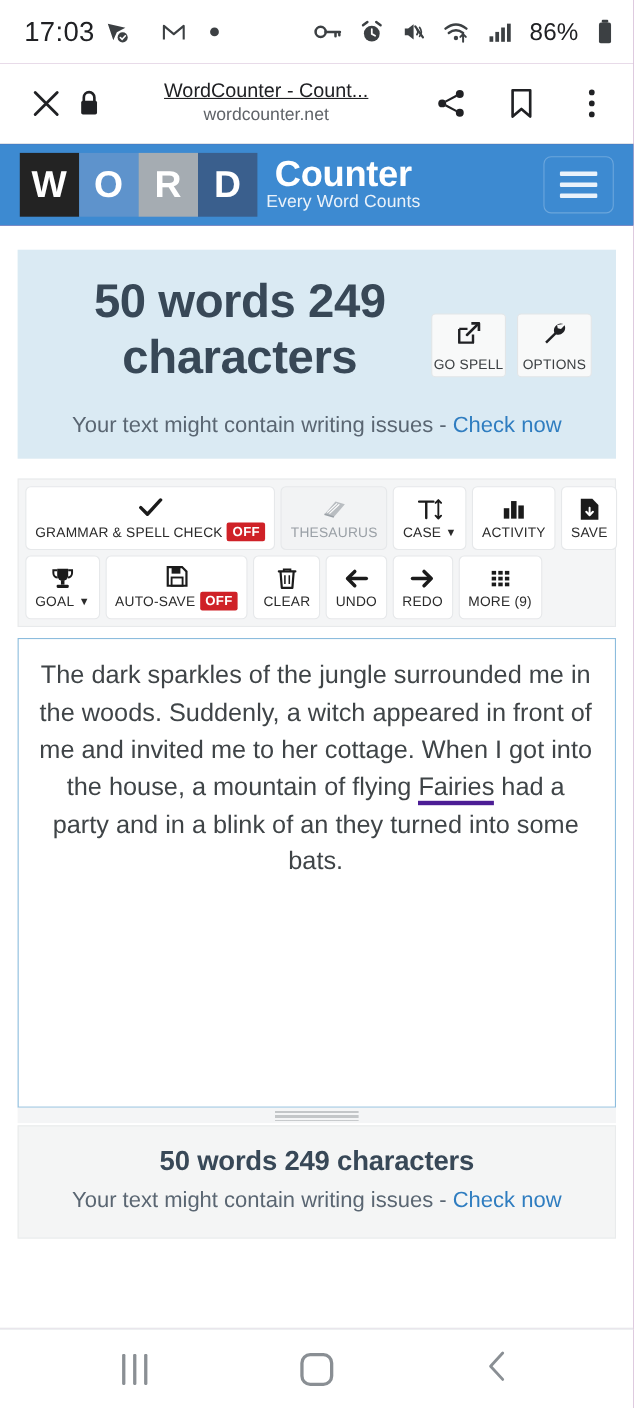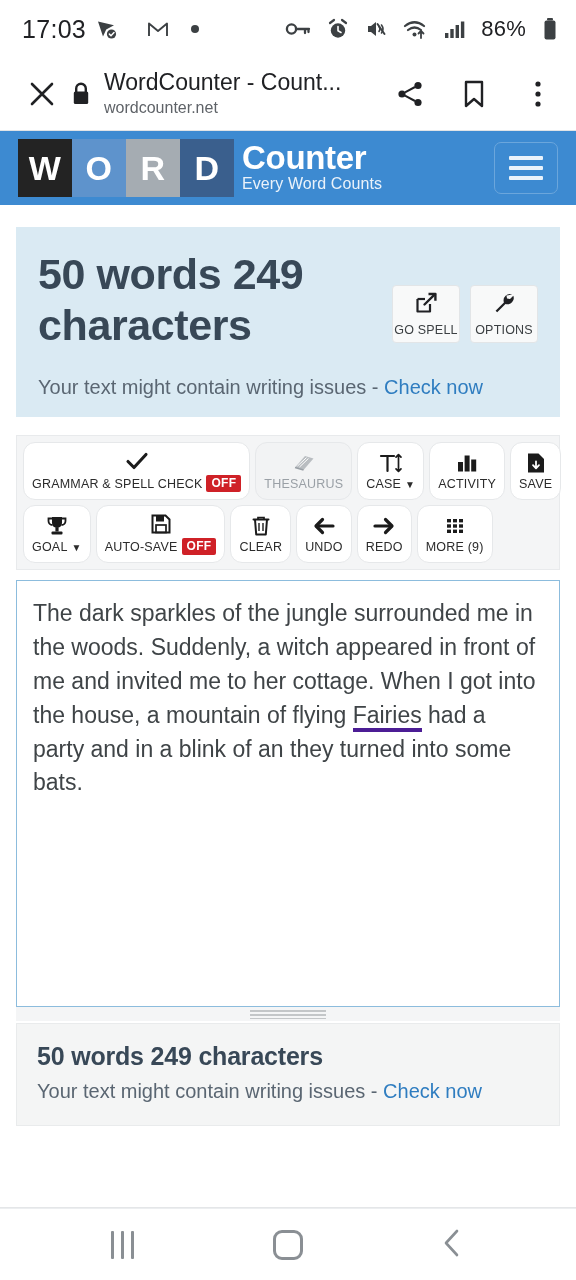"17:03" .phone { text-align: none -> center }
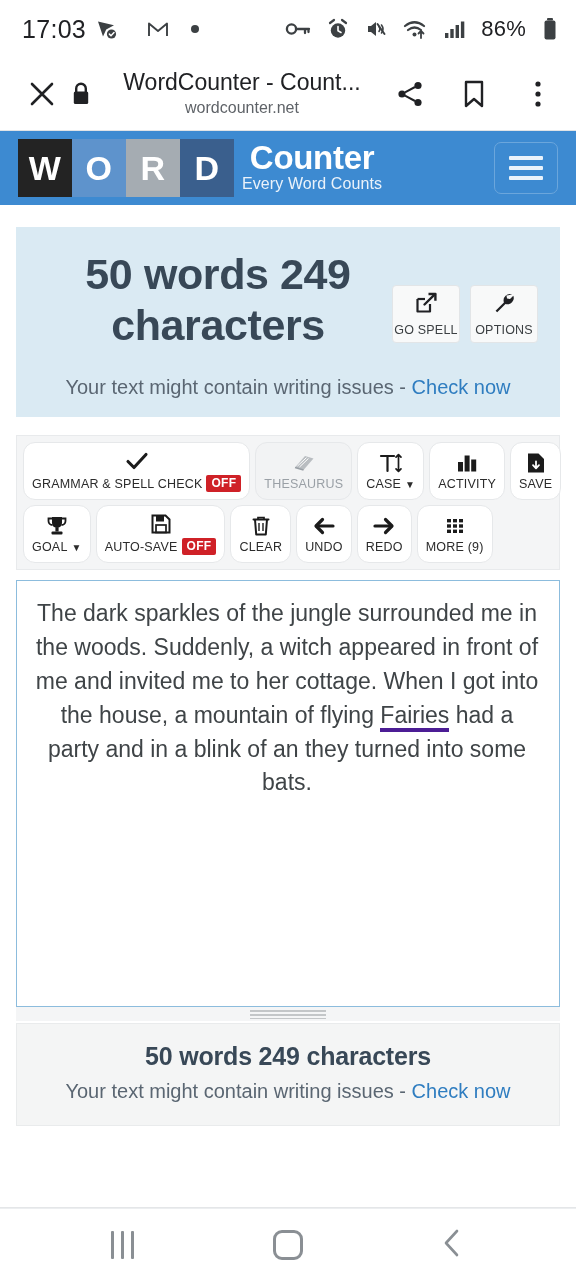"WordCounter - Count..." .cct-title { font-size: 23px -> 18px; text-decoration: none -> underline }
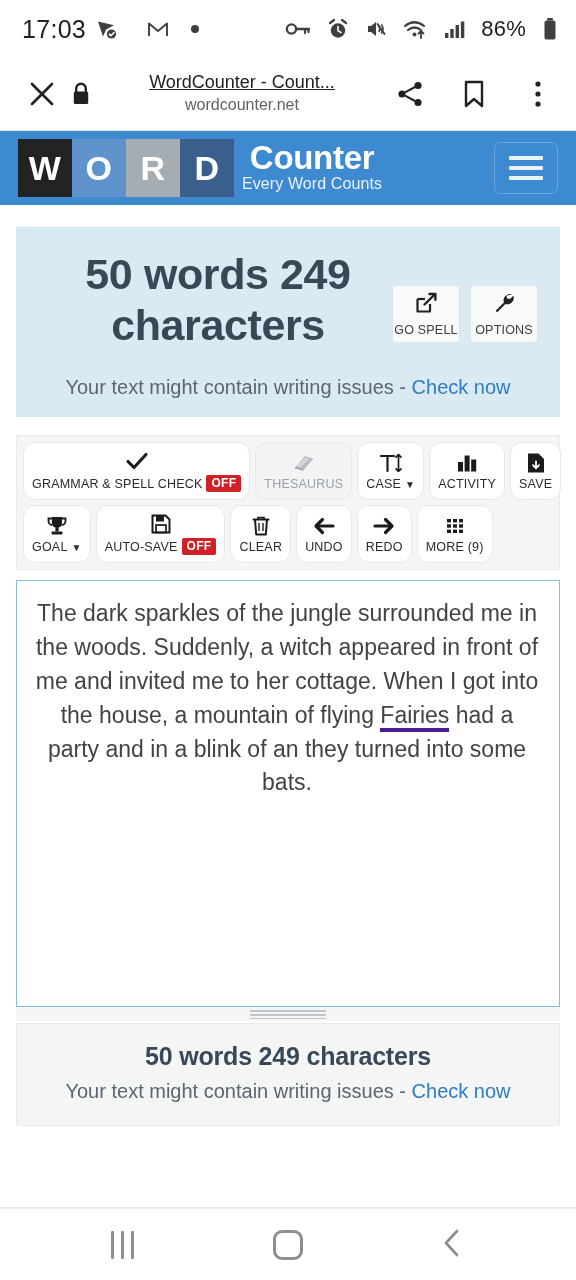"GRAMMAR & SPELL CHECK" .tbtn { border-radius: 12px -> 5px }
